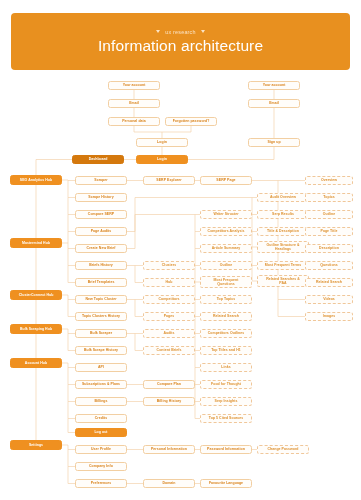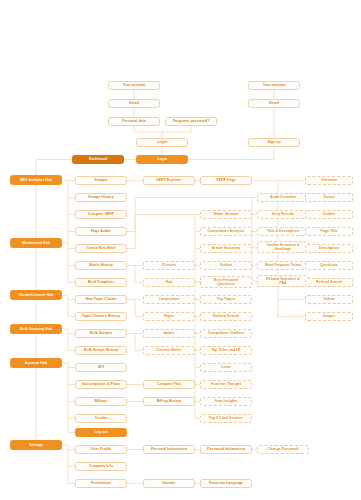"Information architecture" div.header { html: none -> <div> <div> <span></span> <span>ux research</span> <span></span> </div> <div>Information architecture</div> </div> }
